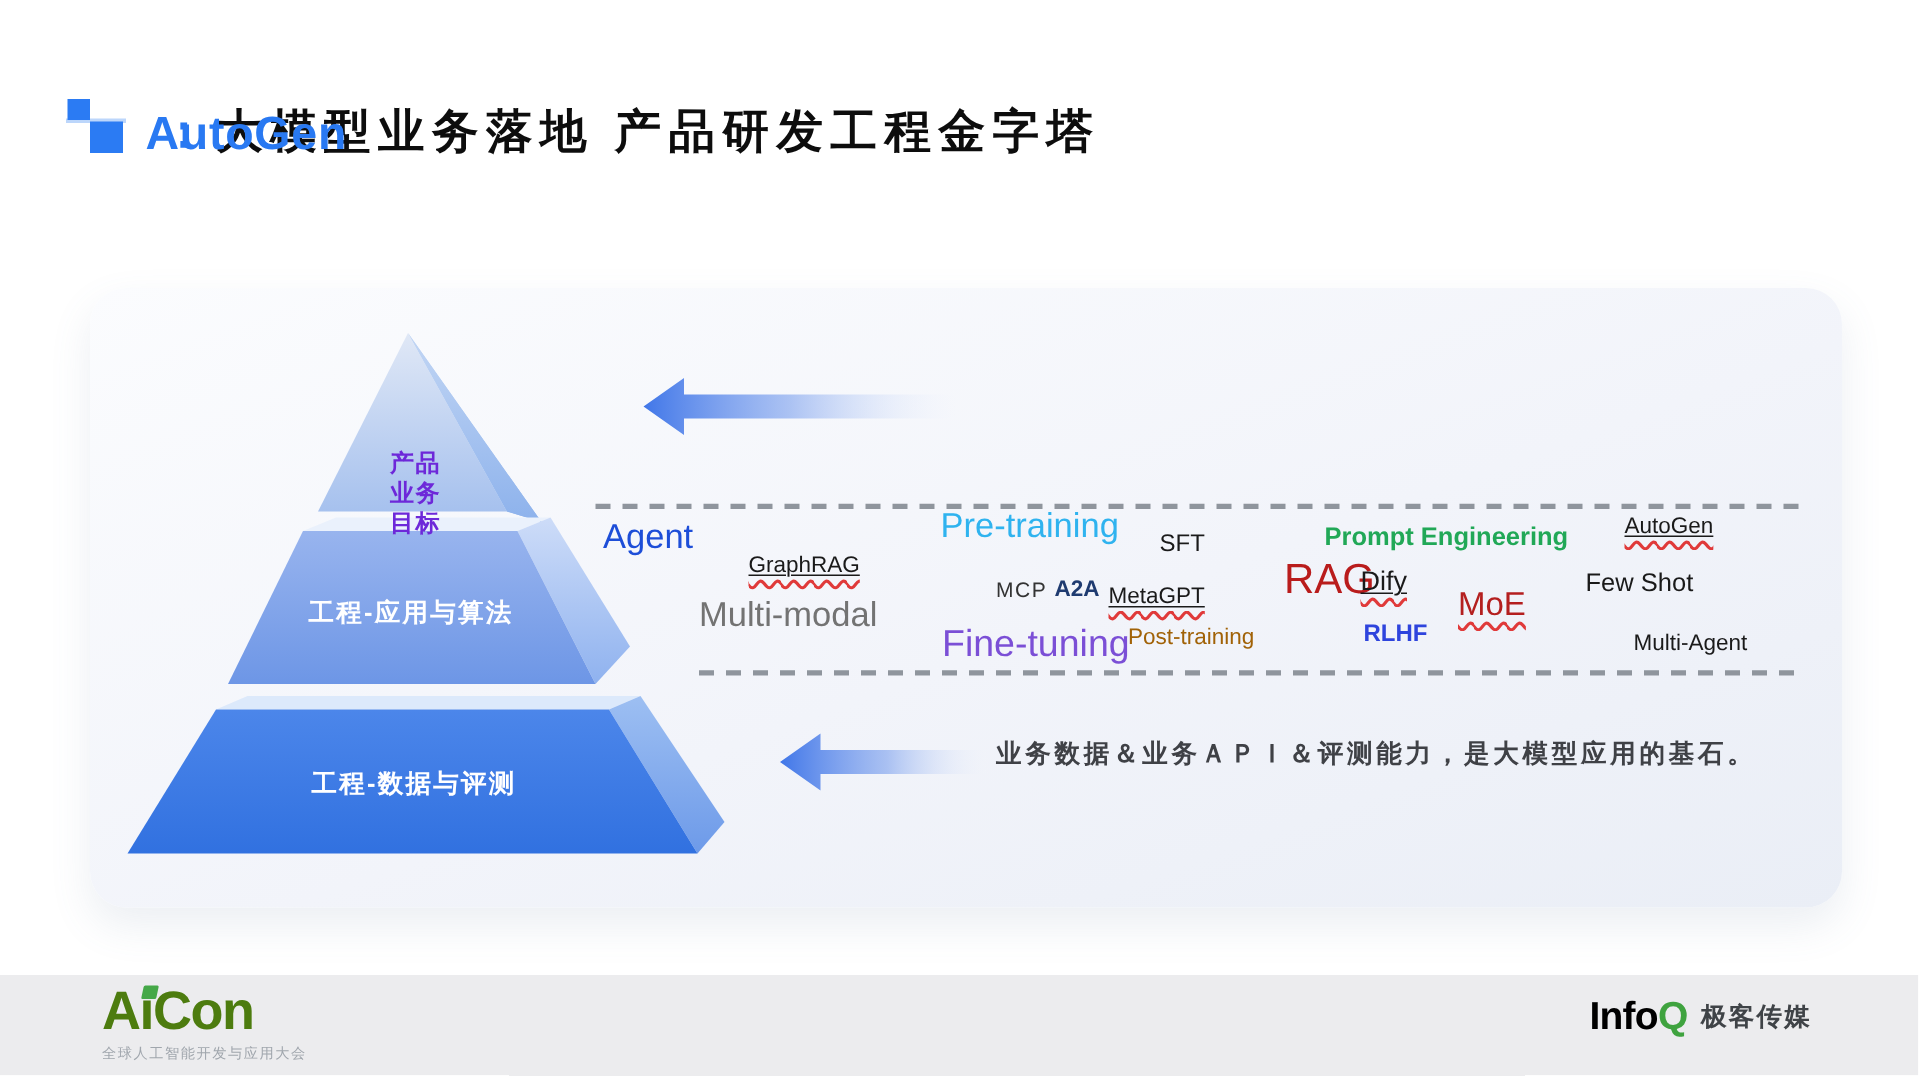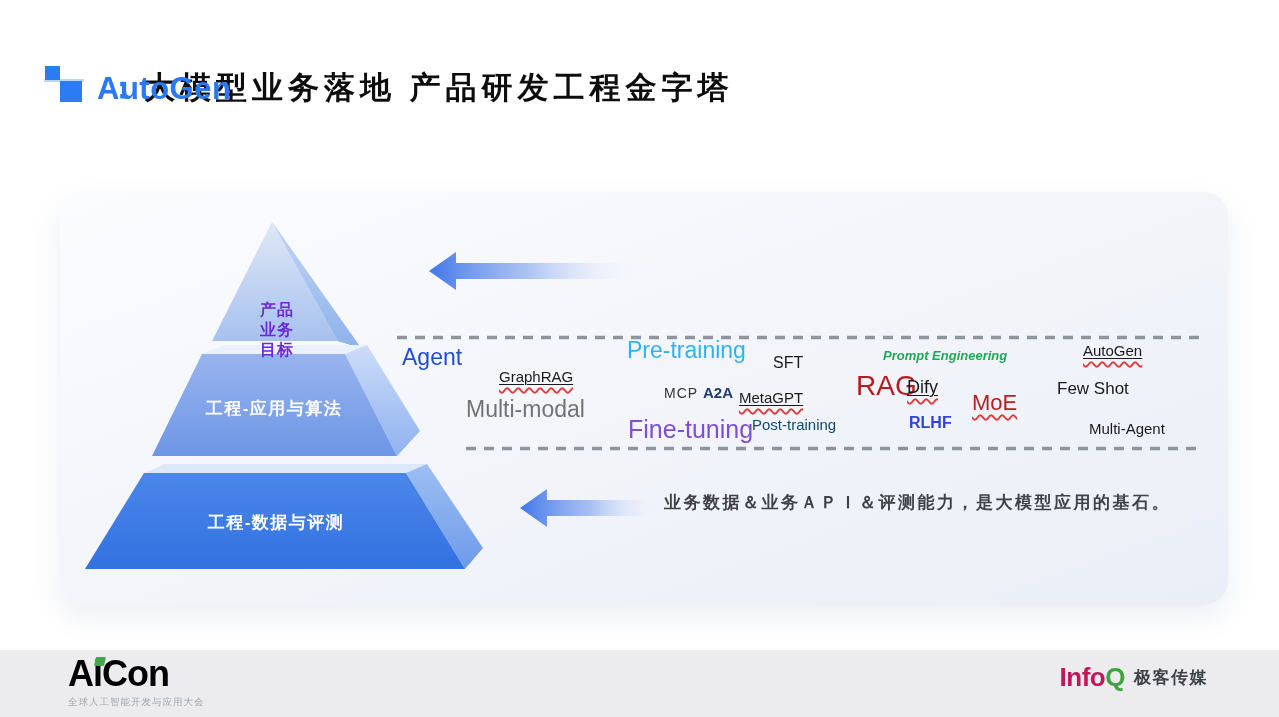"Prompt Engineering" #kw-prompteng { font-size: 13px -> 17px; font-style: italic -> none }
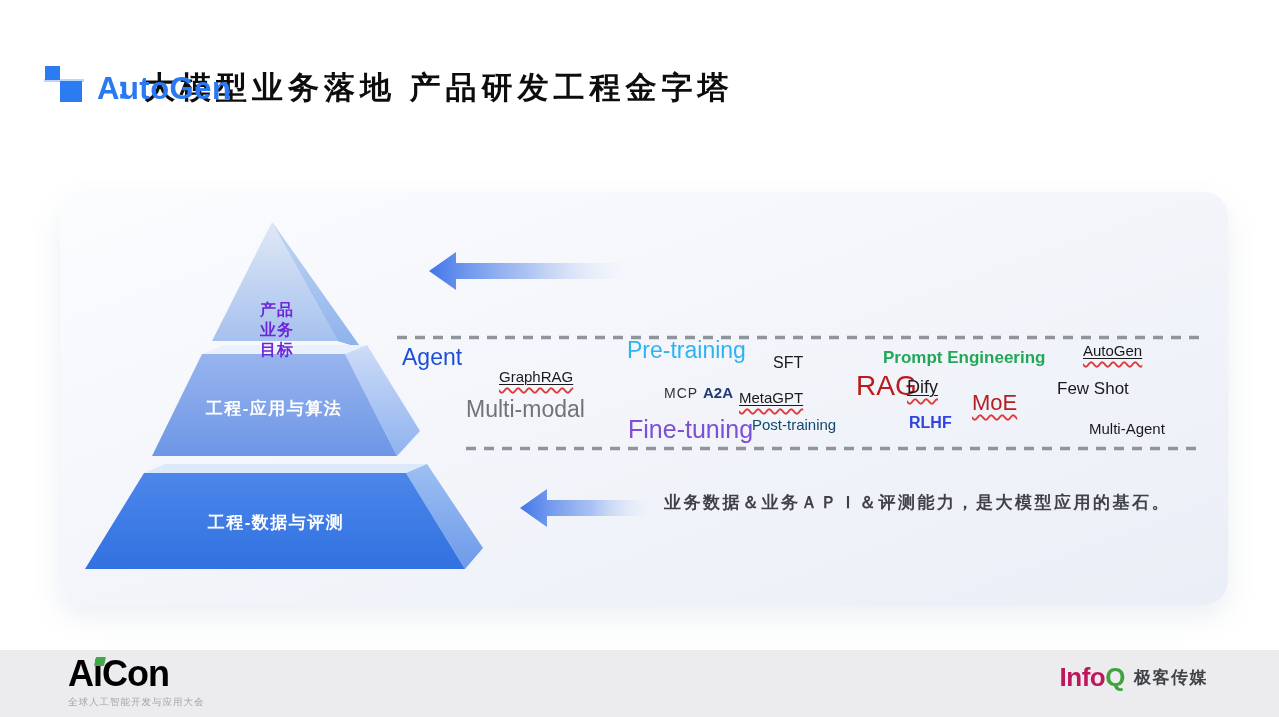"Post-training" span.kw { color: #0c4a6e -> #a16207 }
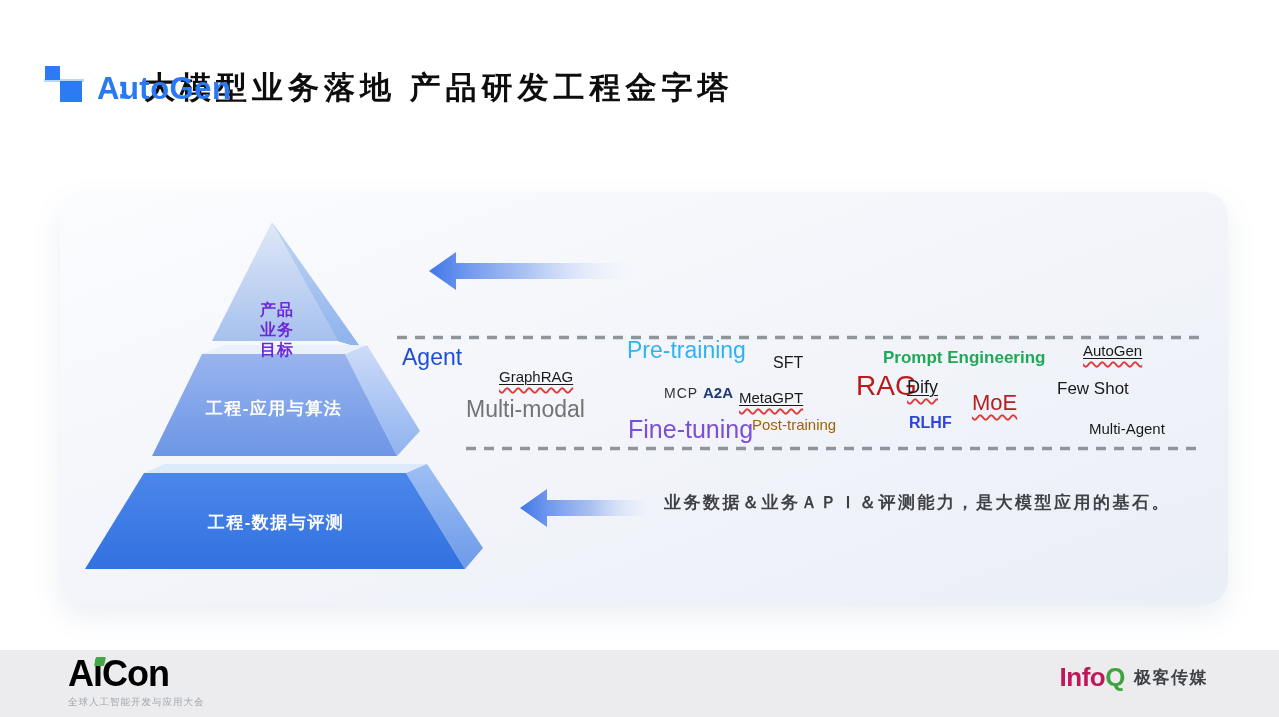"AiCon" div.aicon-brand { color: #000000 -> #4d7c0f }
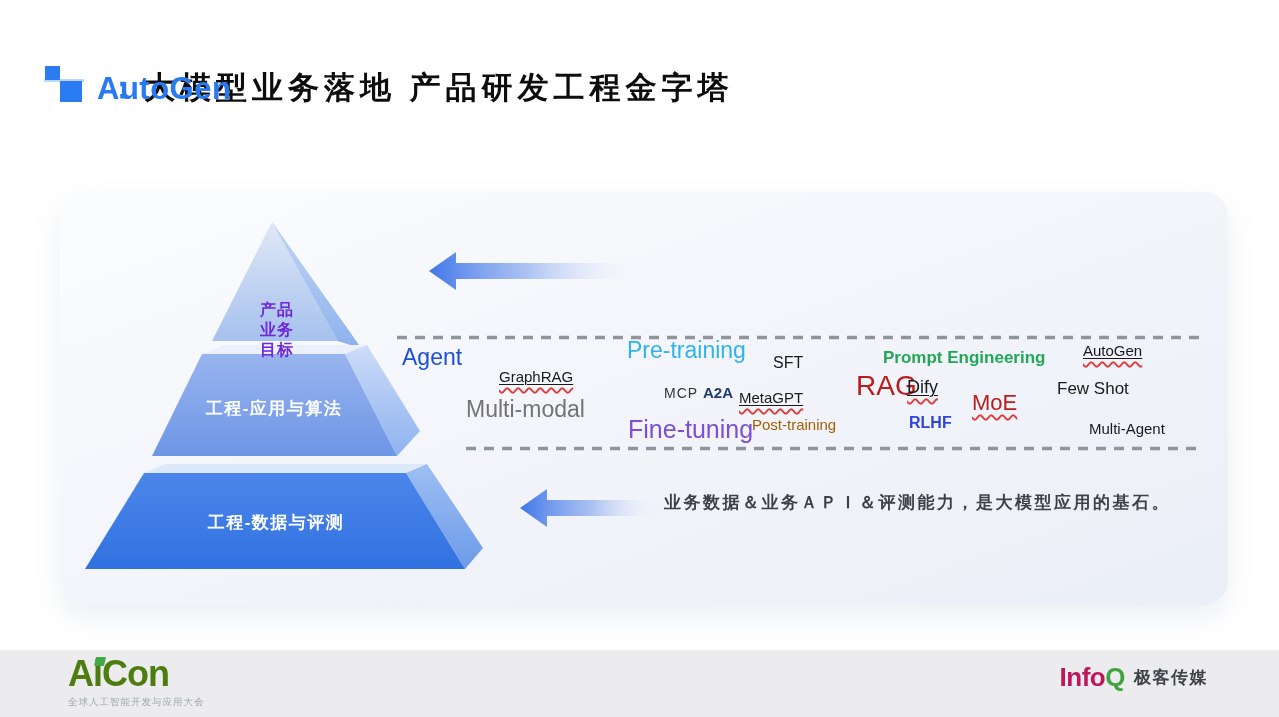"Info" span { color: #be185d -> #000000 }
